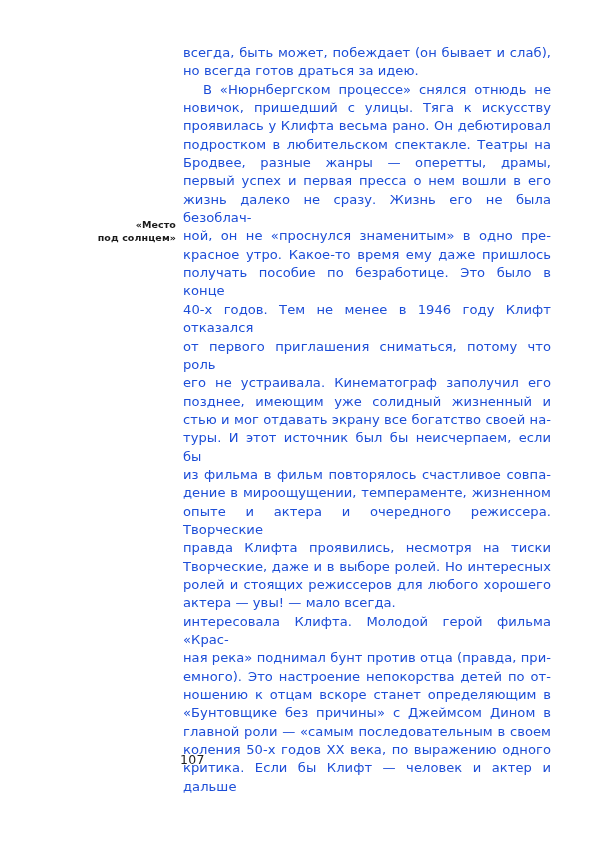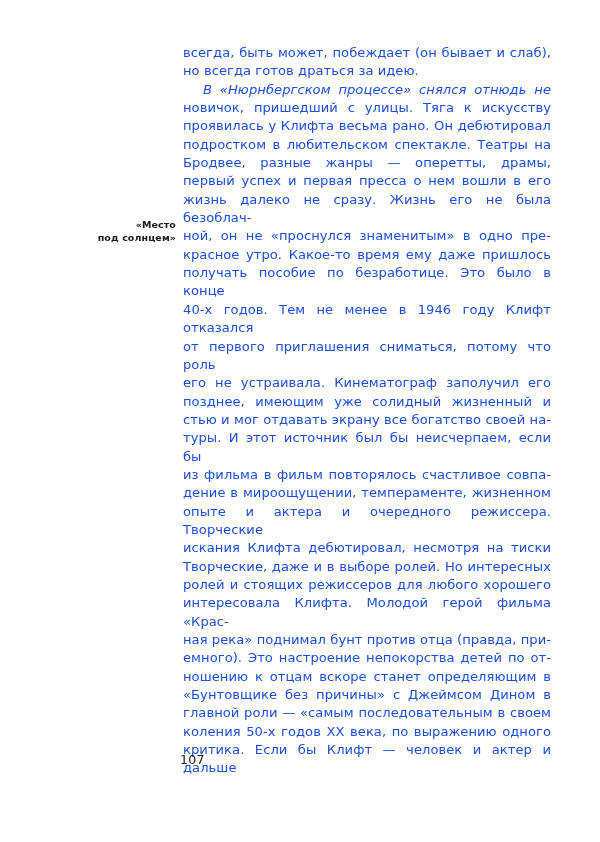"В «Нюрнбергском процессе» снялся отнюдь" .ln.first { font-style: italic -> none }
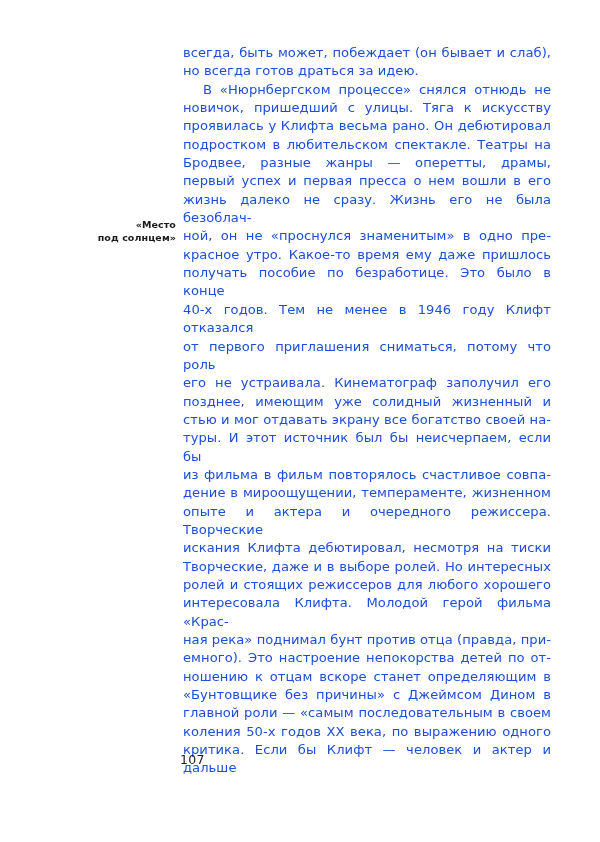"искания Клифта дебютировал, несмотря на" span.ln { text: искания Клифта дебютировал -> правда Клифта проявились }
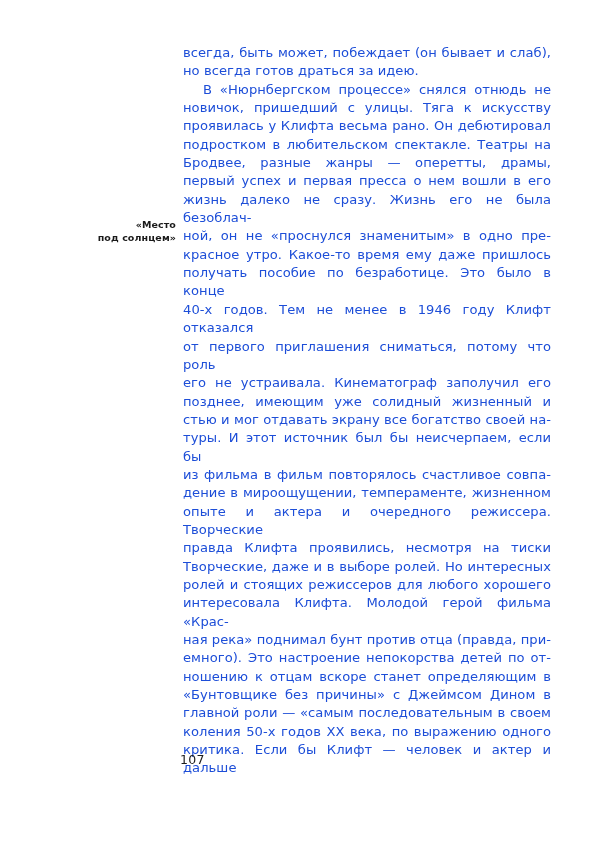"актера — увы! — мало" span.ln { html: none -> <span>актера — увы! — мало всегда.</span> }
